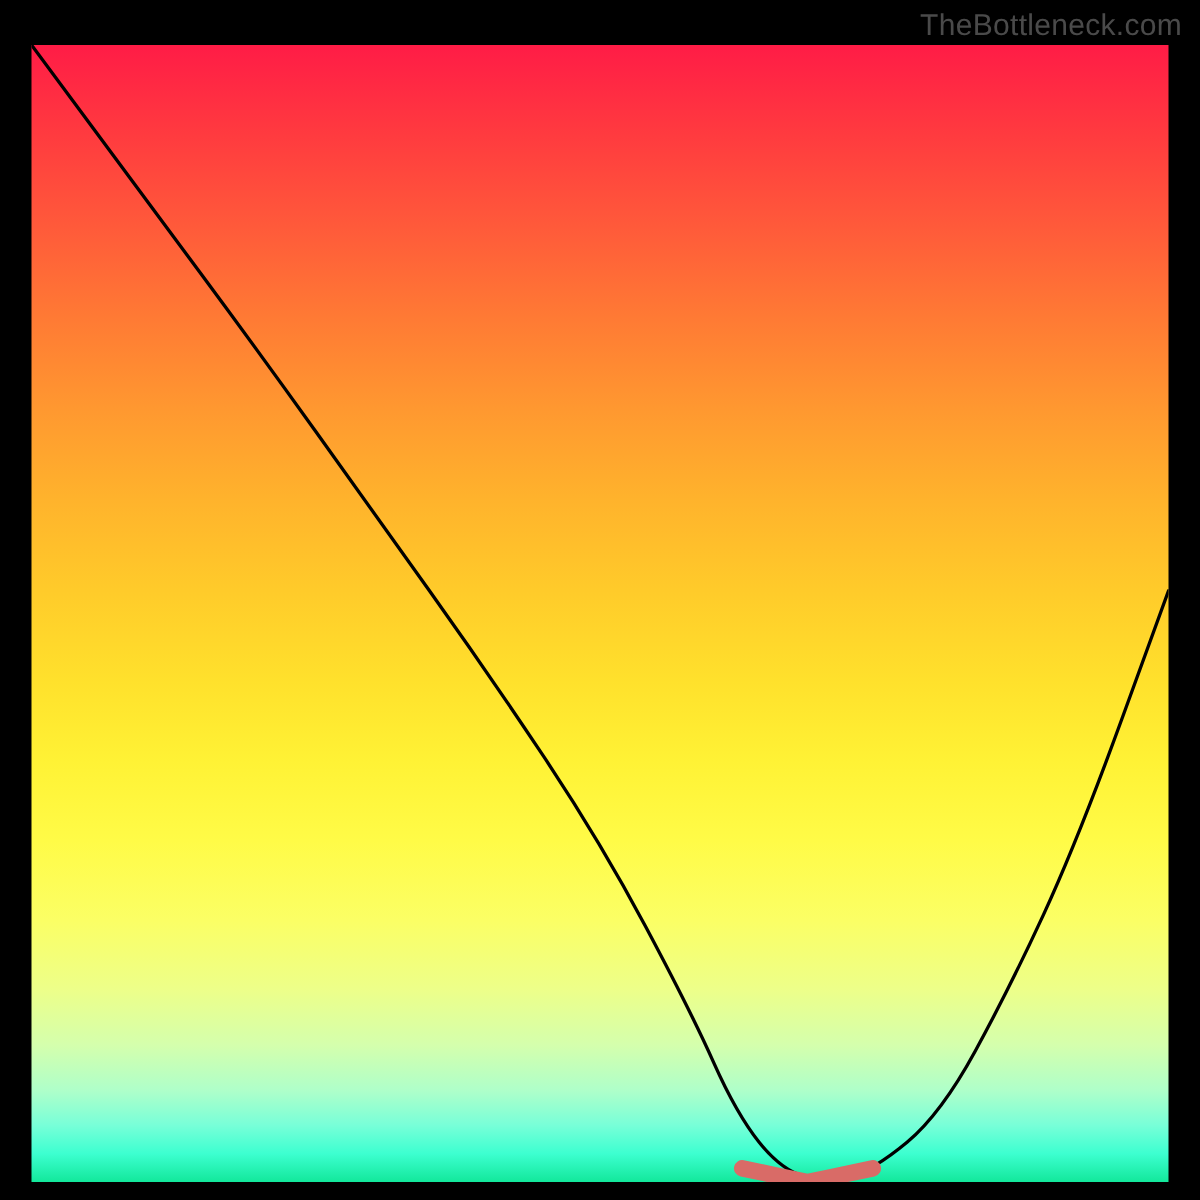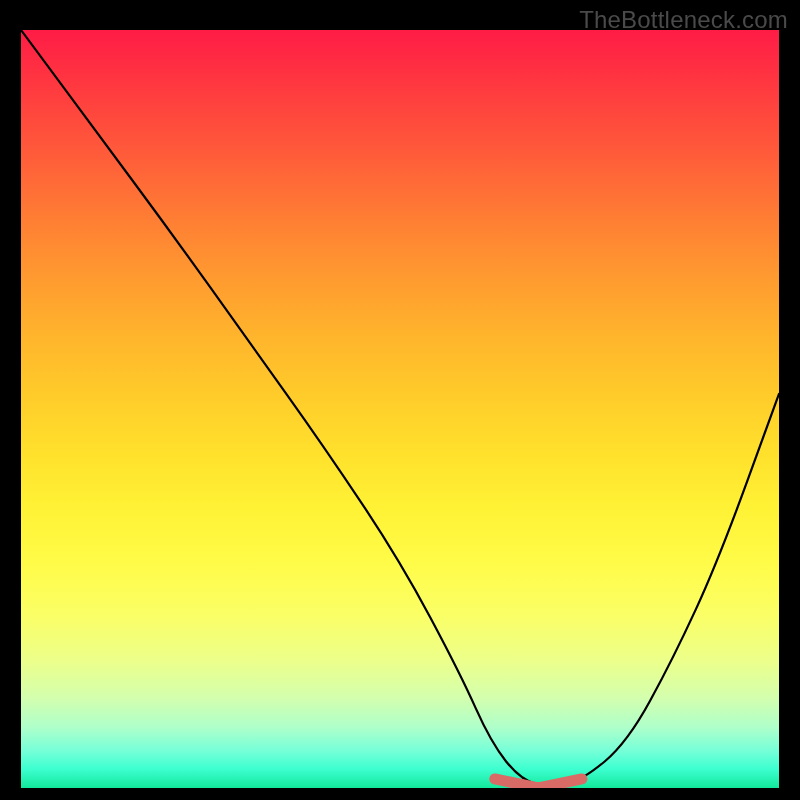"TheBottleneck.com" .watermark { font-size: 24px -> 20px }
